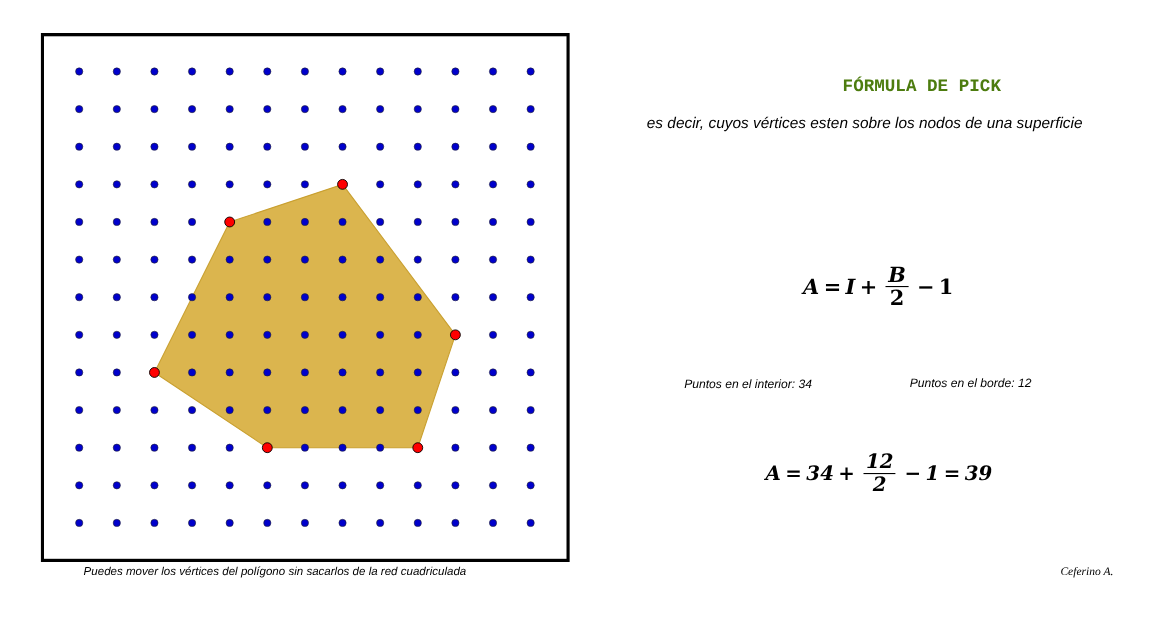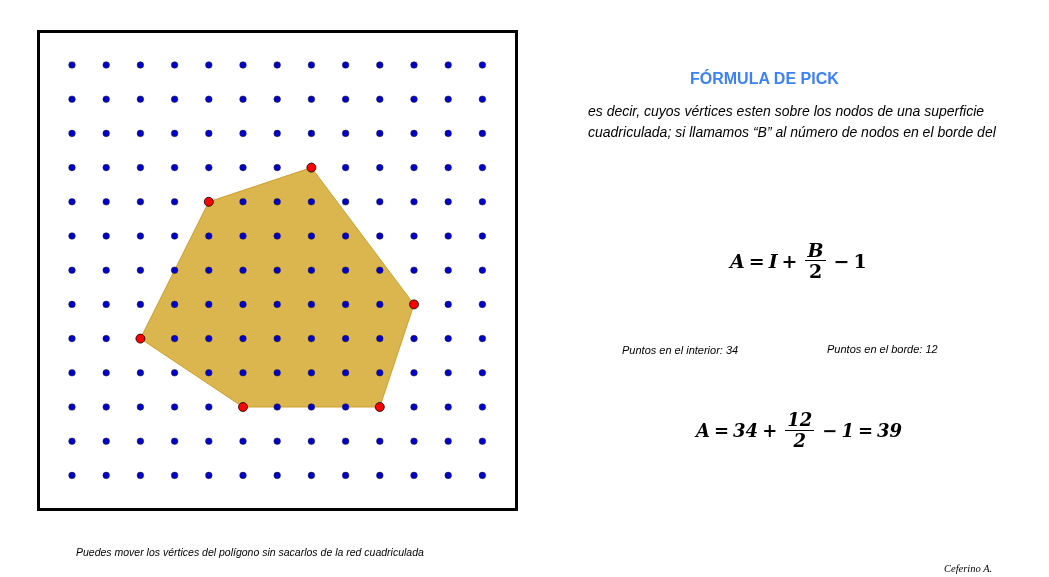"FÓRMULA DE PICK" .title { color: #3b82f6 -> #4d7c0f; font-family: none -> Liberation Mono, monospace; text-align: left -> right }
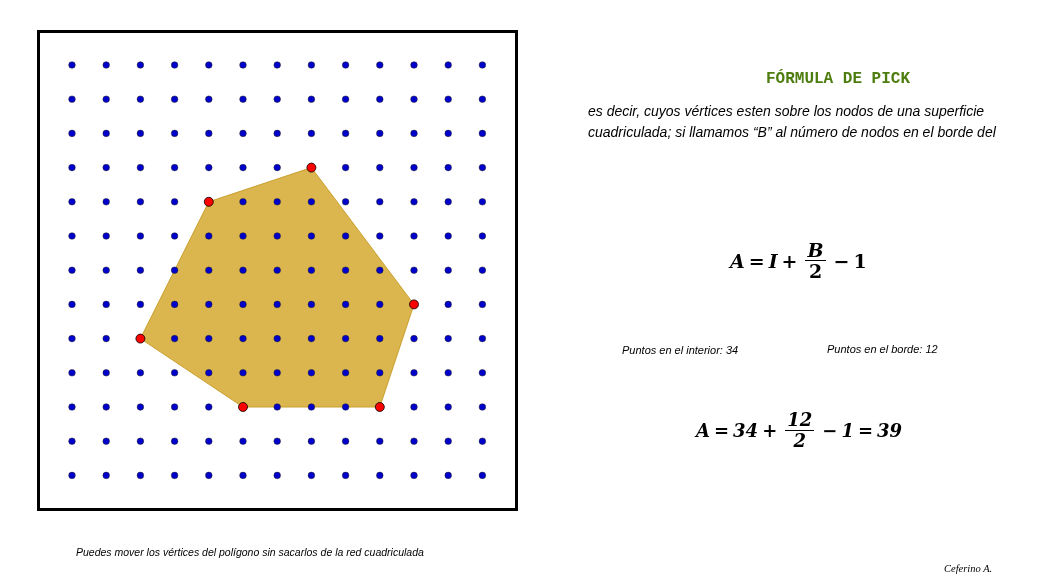"cuadriculada; si llamamos “B” al" div { html: <div>cuadriculada; si llamamos “B” al número de nodos en el borde del</div> -> none }
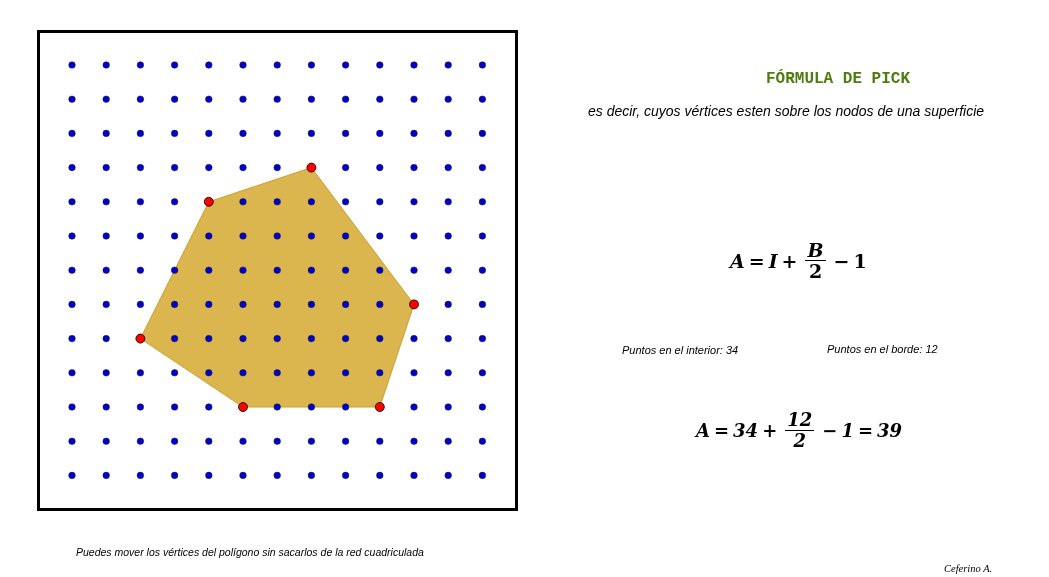"Puedes mover los vértices del" .caption { margin-top: 32px -> none }
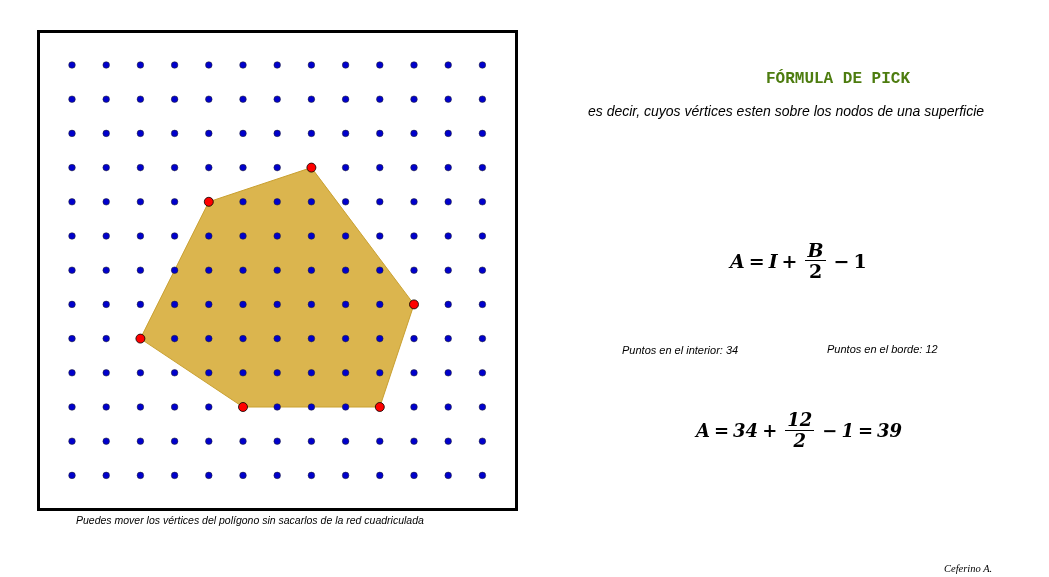"Ceferino A." .author { left: 944px -> 964px; margin-top: 48px -> none }
